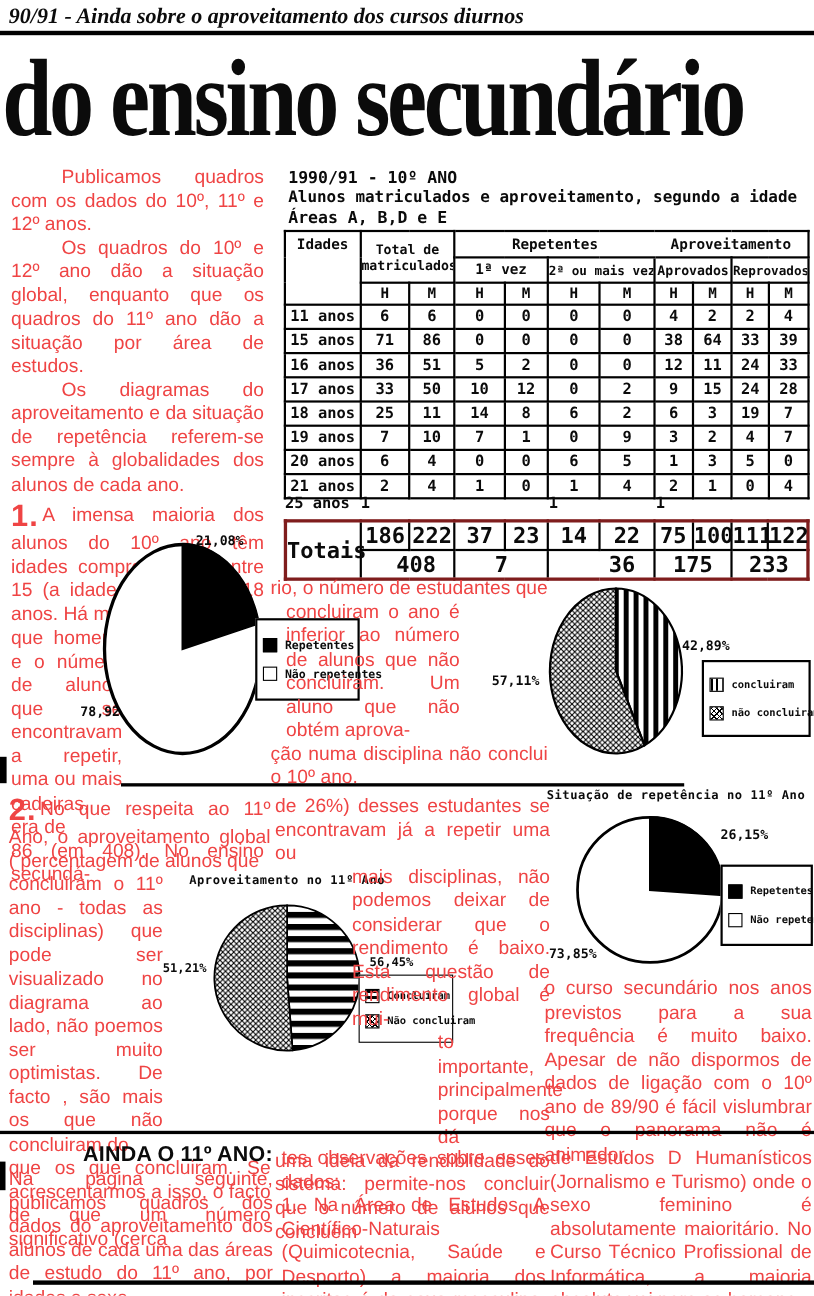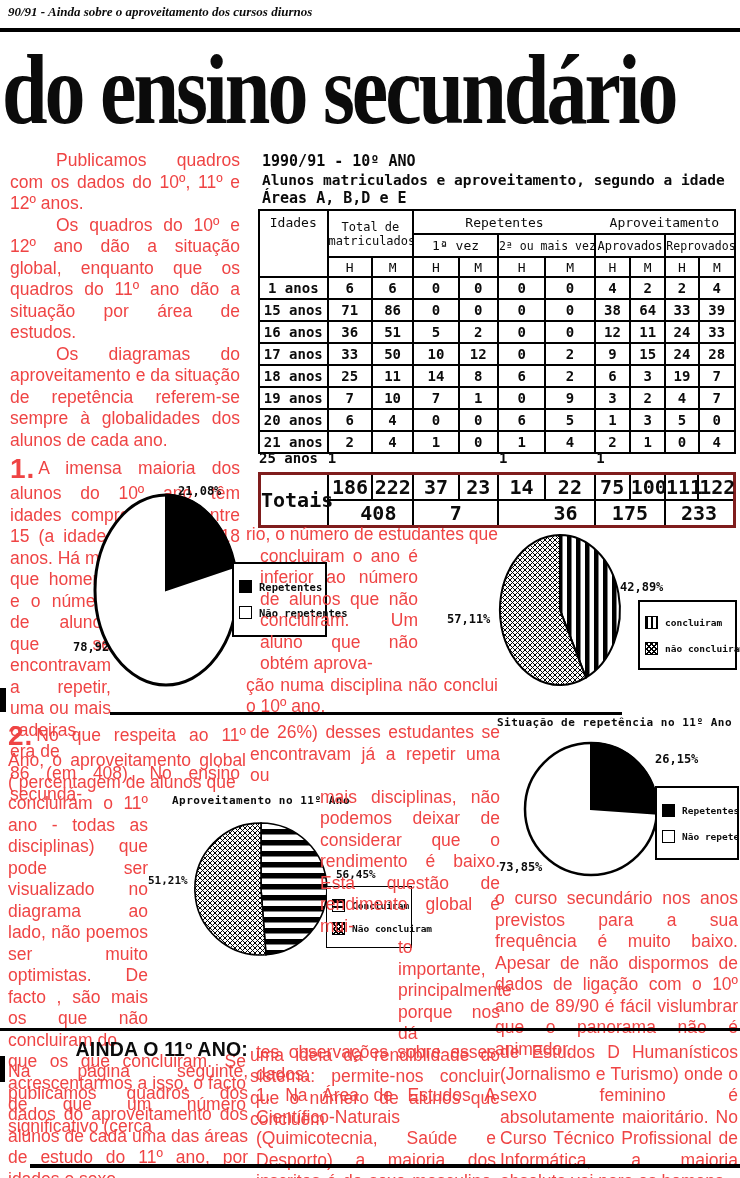"90/91 - Ainda sobre o" .kicker { font-size: 13px -> 20px }
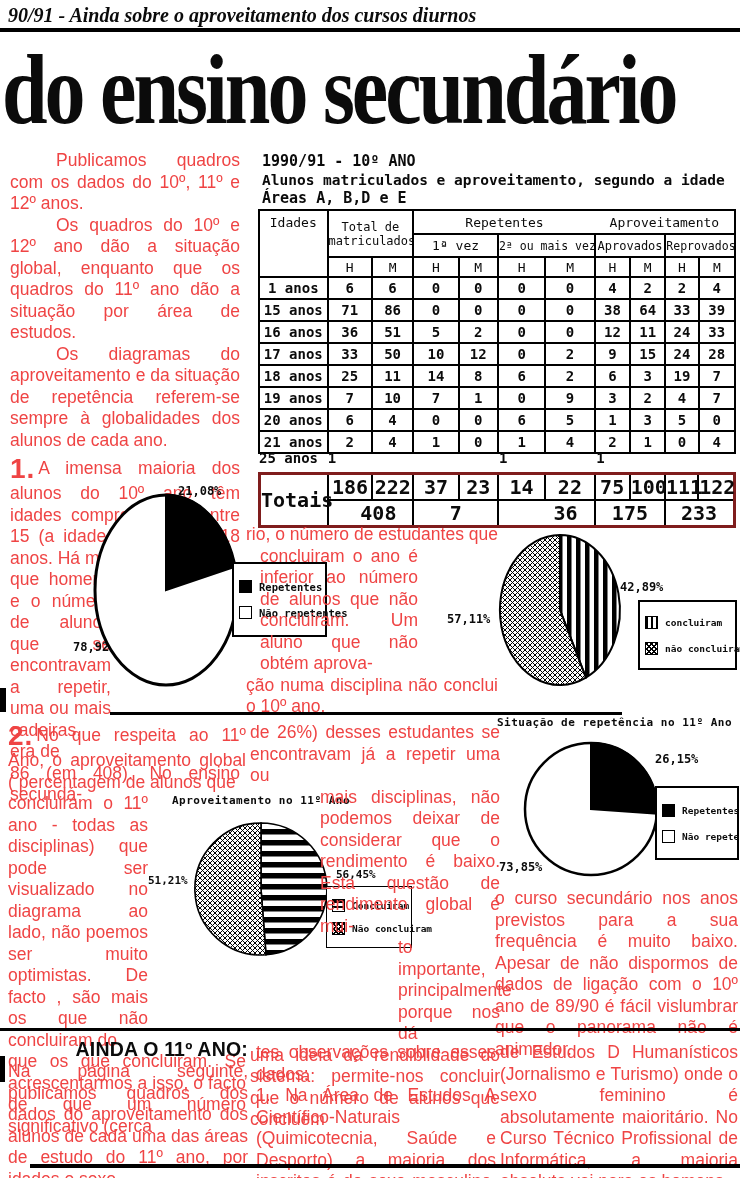"Idades" .dtbl th { font-weight: 400 -> 700 }
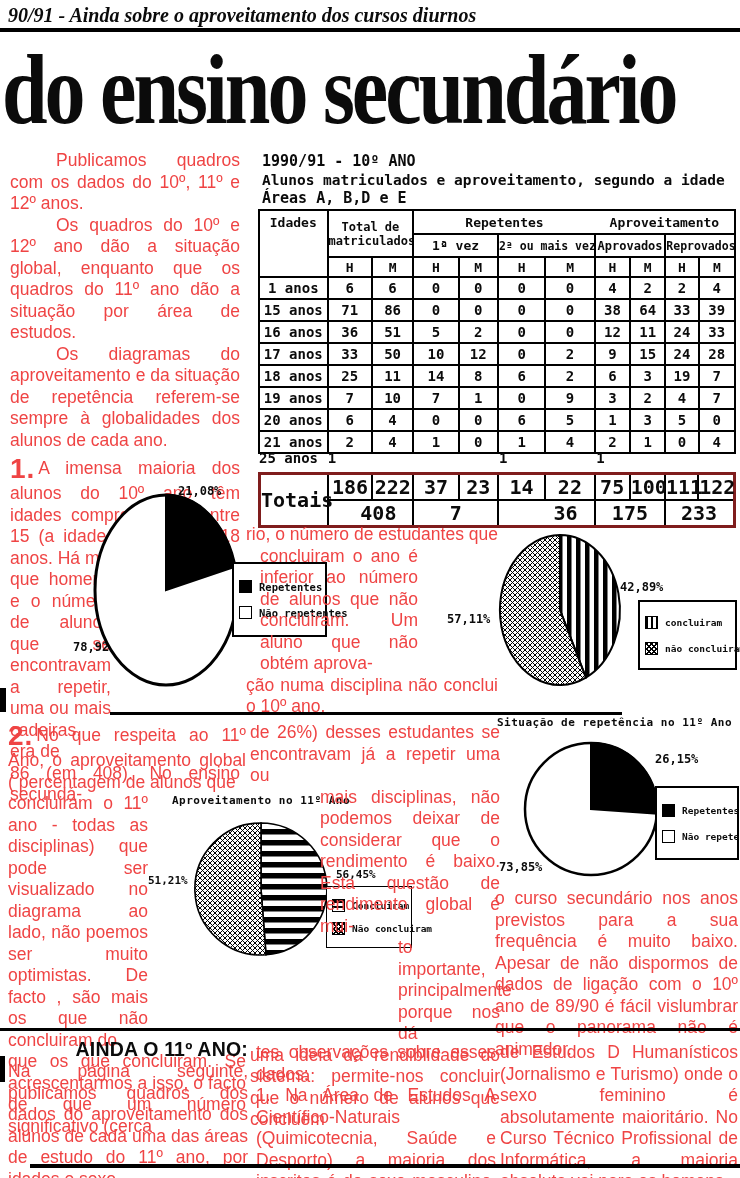"1 anos" td { text: 1 -> 11 }
